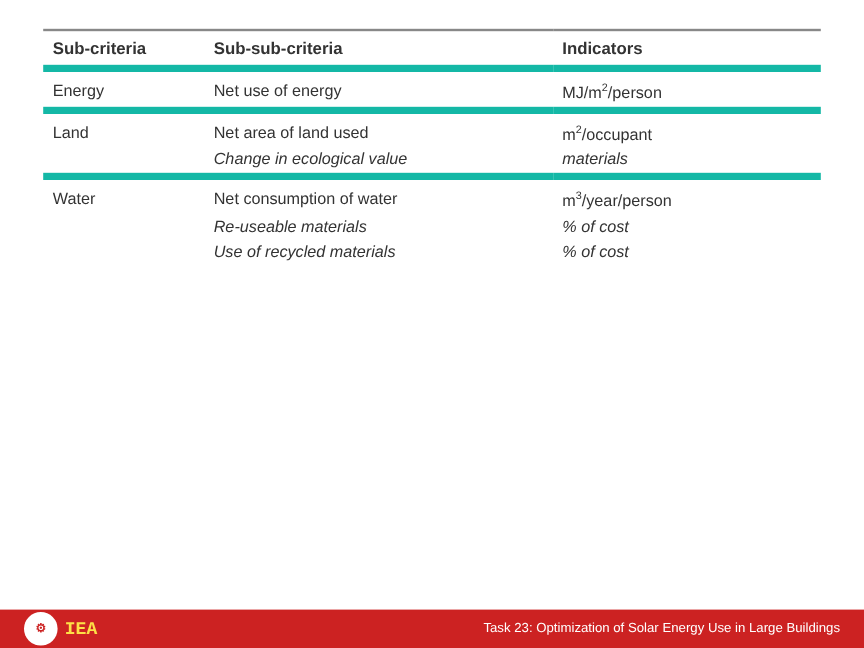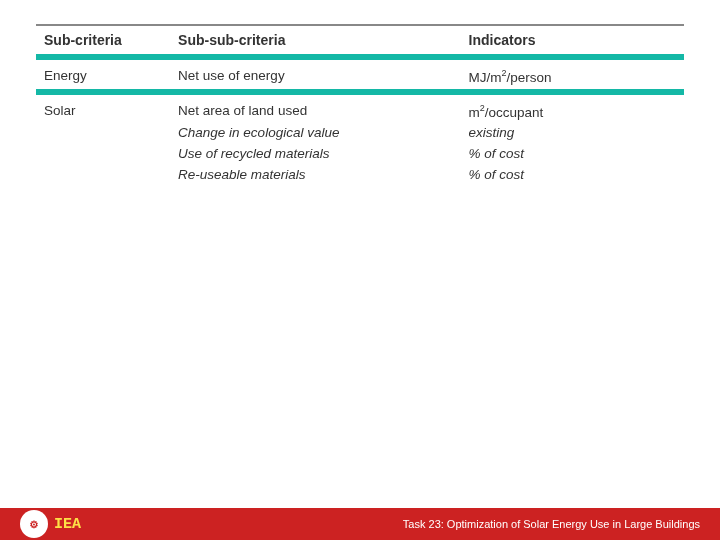"Solar" td.col-sub { text: Solar -> Land }
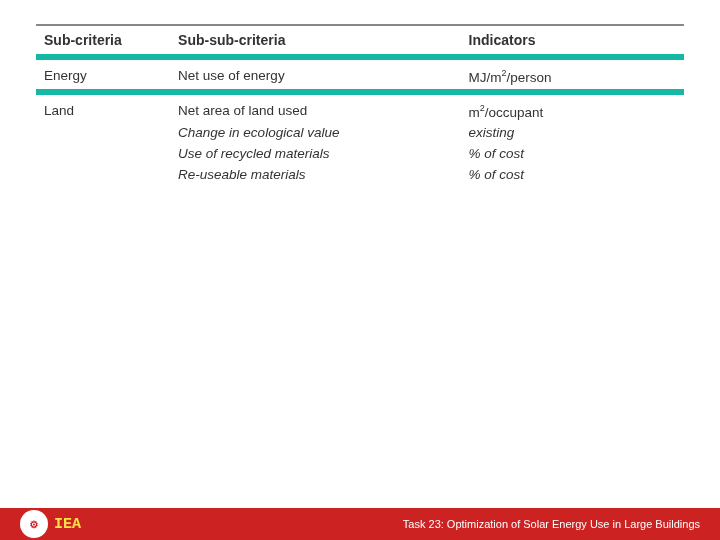"existing" td.col-indicator { text: existing -> materials }
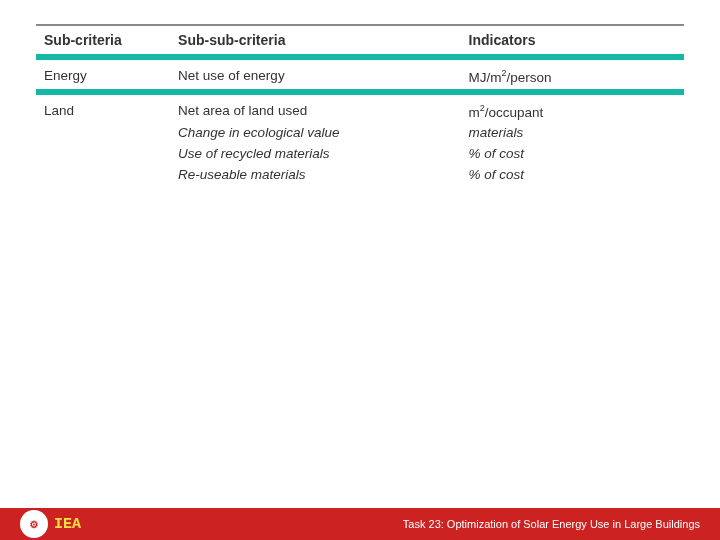"Water" tr.row-divider { html: none -> <tr> <td>Water</td> <td>Net consumption of water</td> <td>m<sup>3</sup>/year/person</td> </tr> }
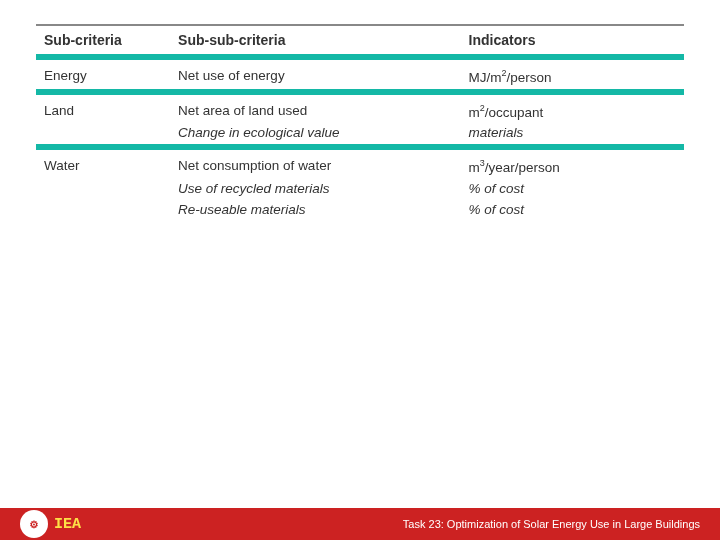"Use of recycled materials" tr.sub-row { order: before "Re-useable materials" -> after "Re-useable materials" }
